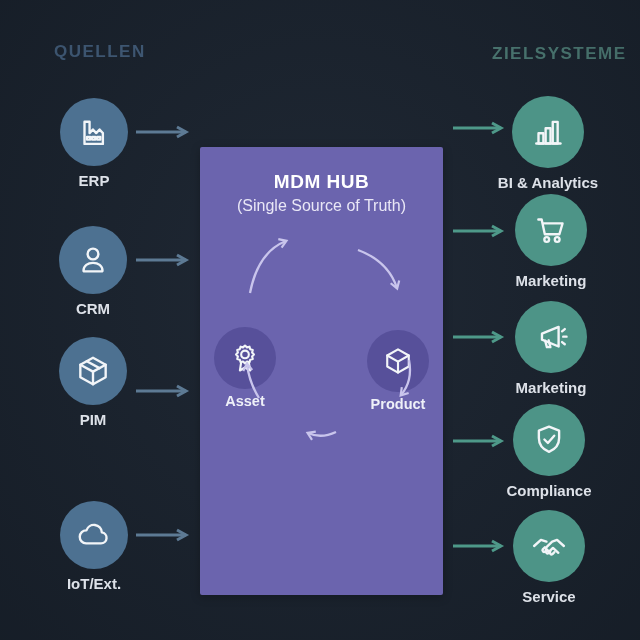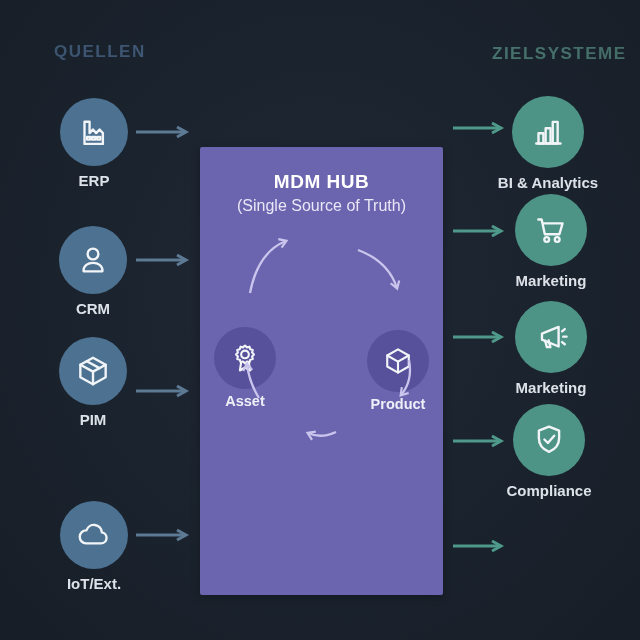"Service" div.node { html: none -> <div> <div> <svg> <path></path> <path></path> <path></path> <path></path> <path></path> </svg> </div> <div>Service</div> </div> }
